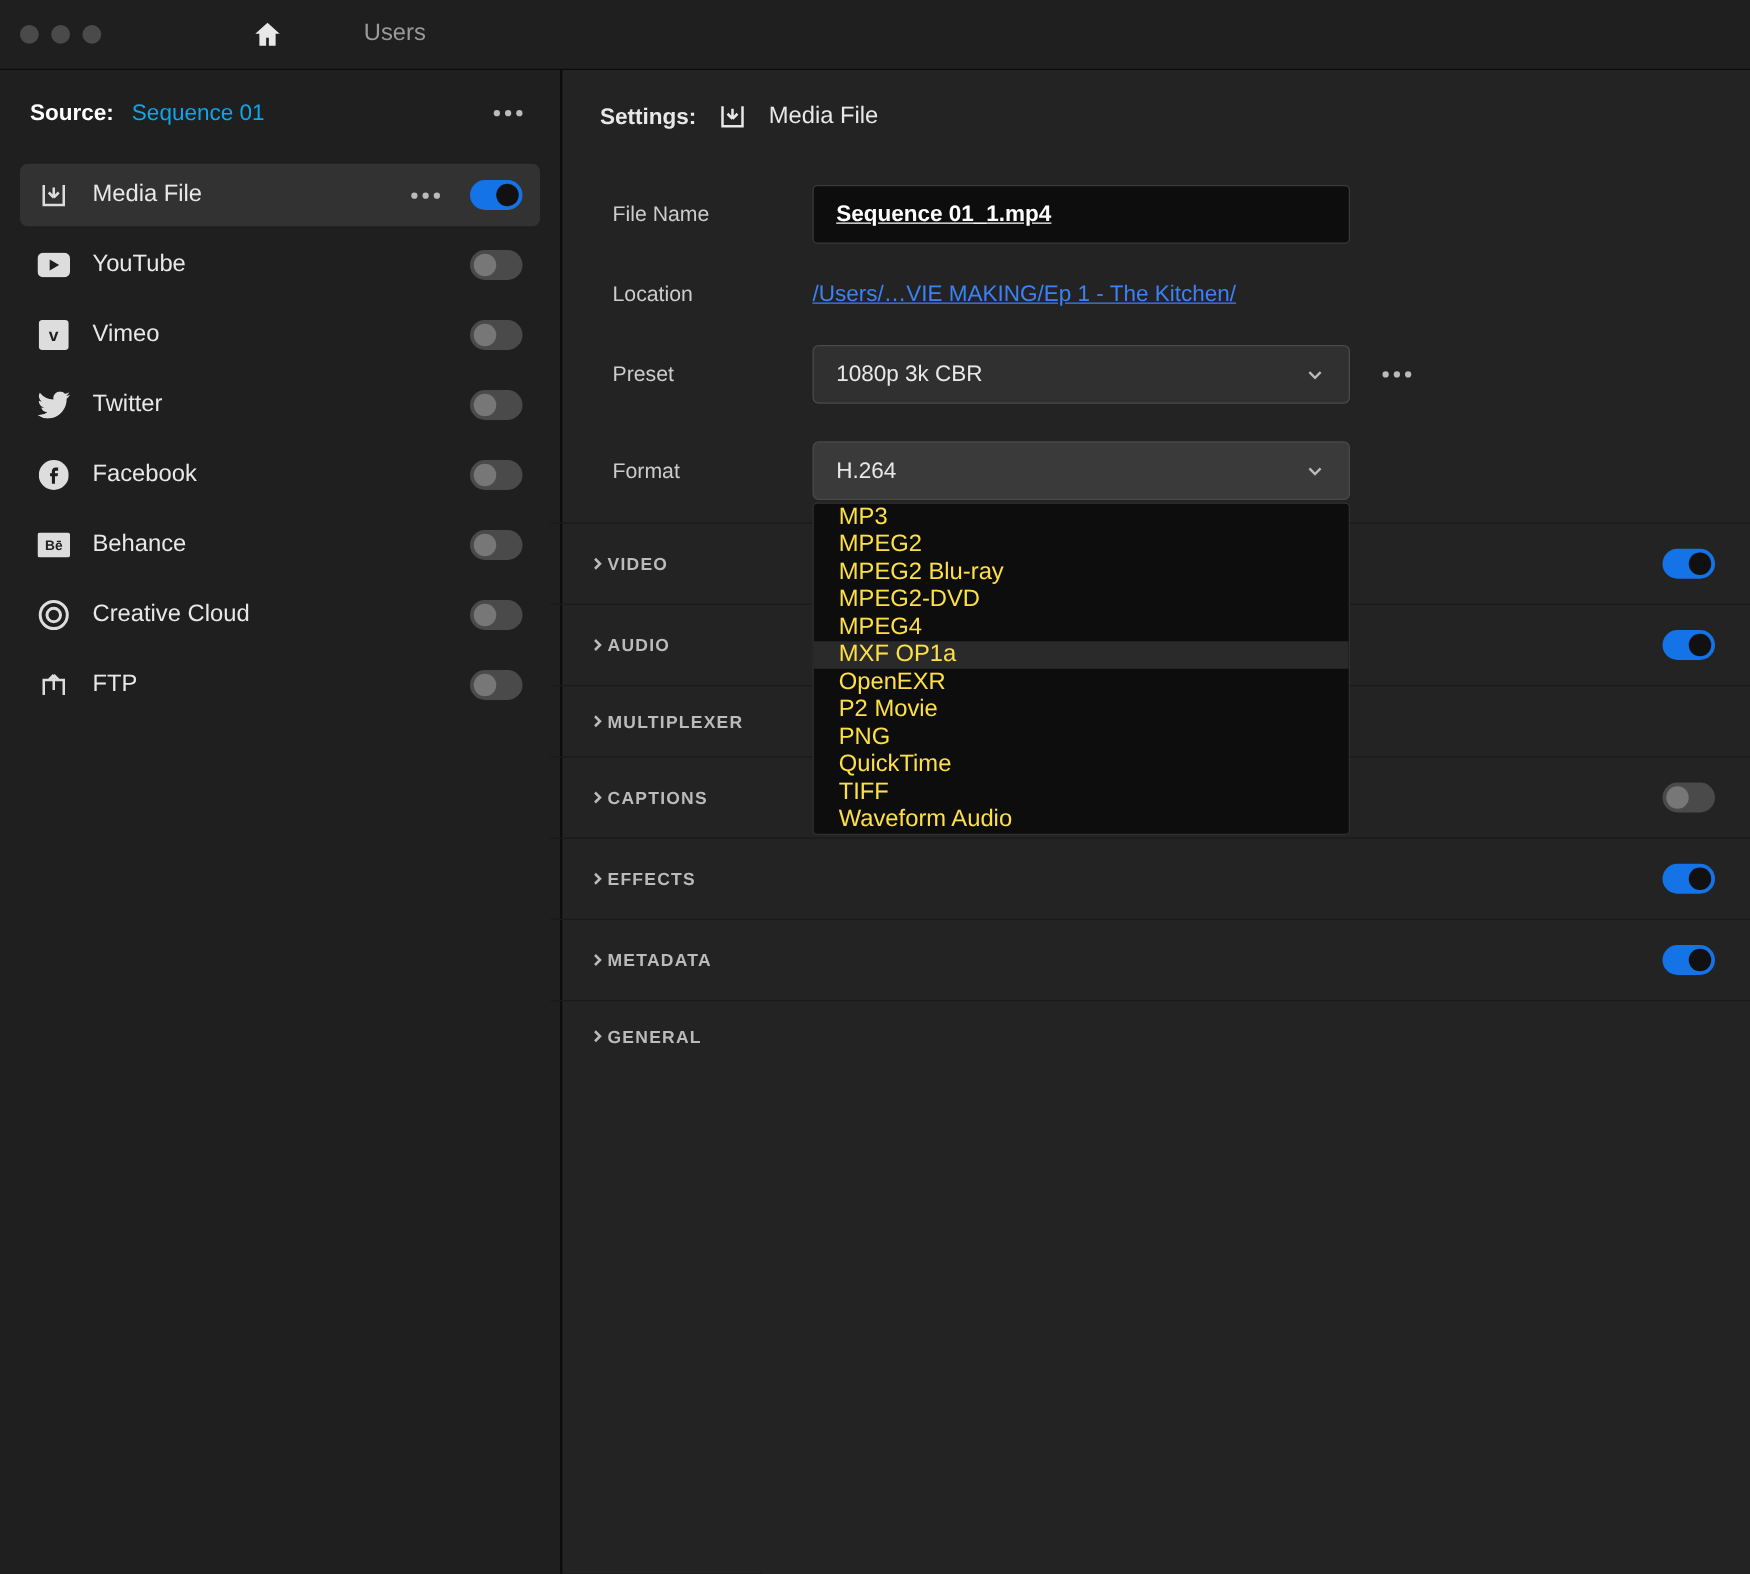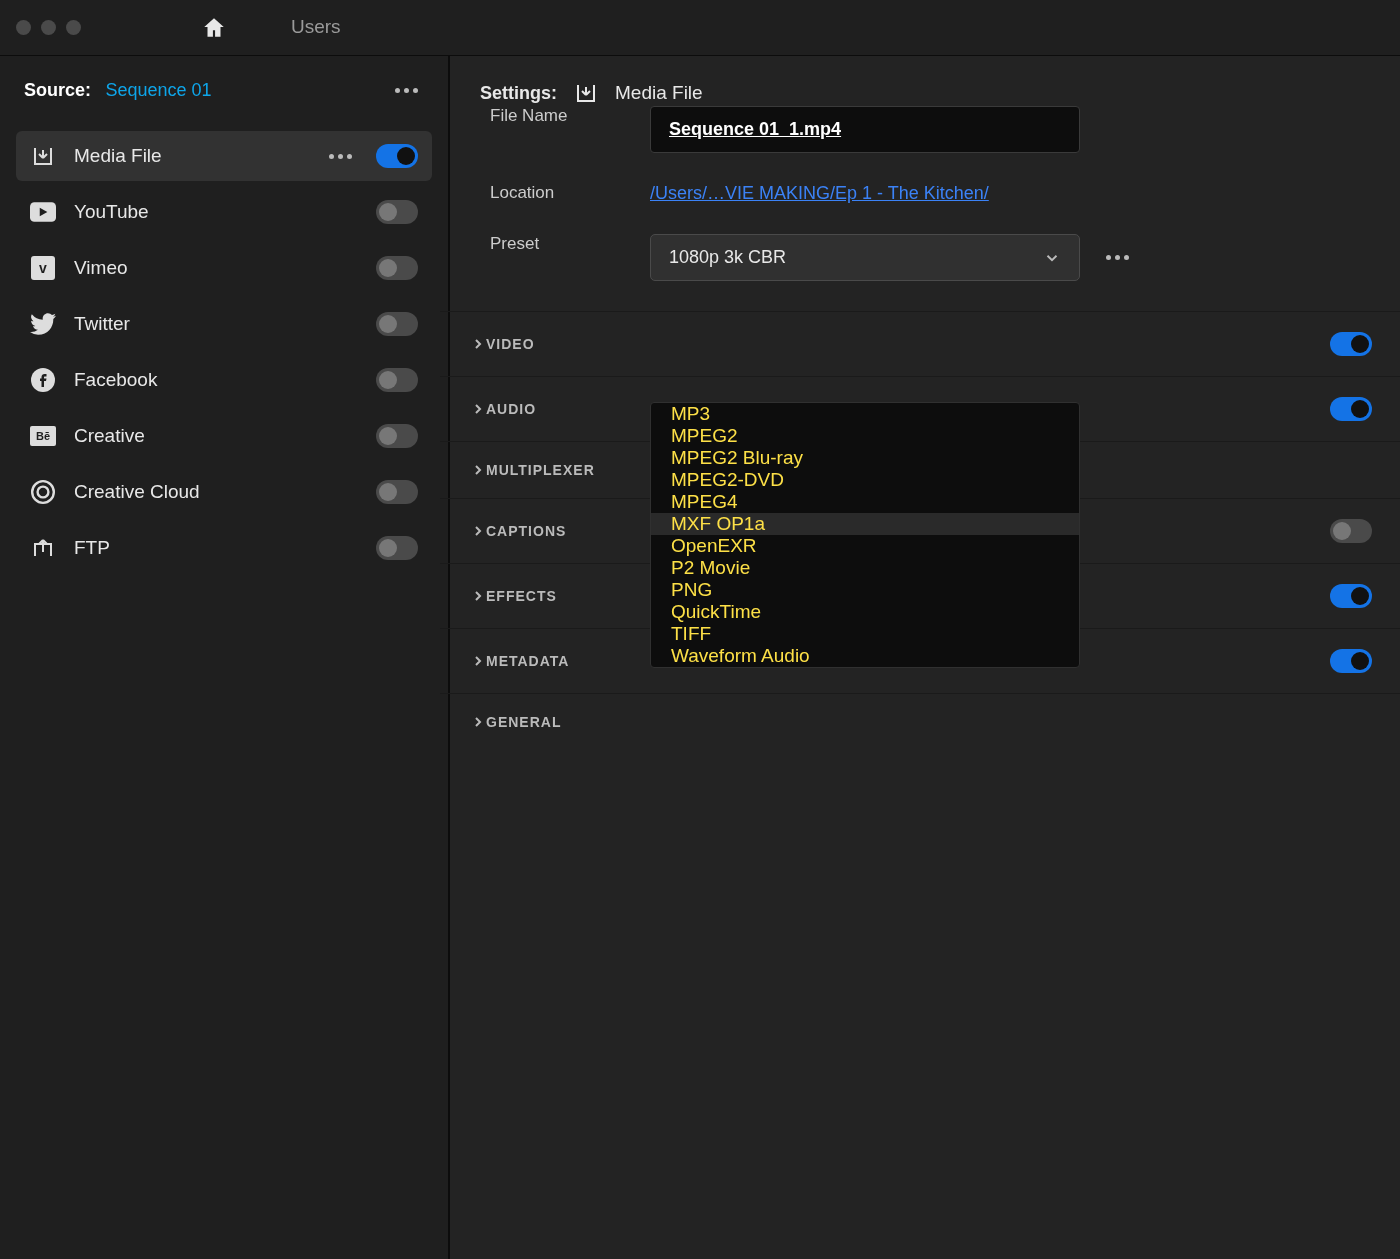"Settings:" .settings-row { margin-bottom: none -> 42px }
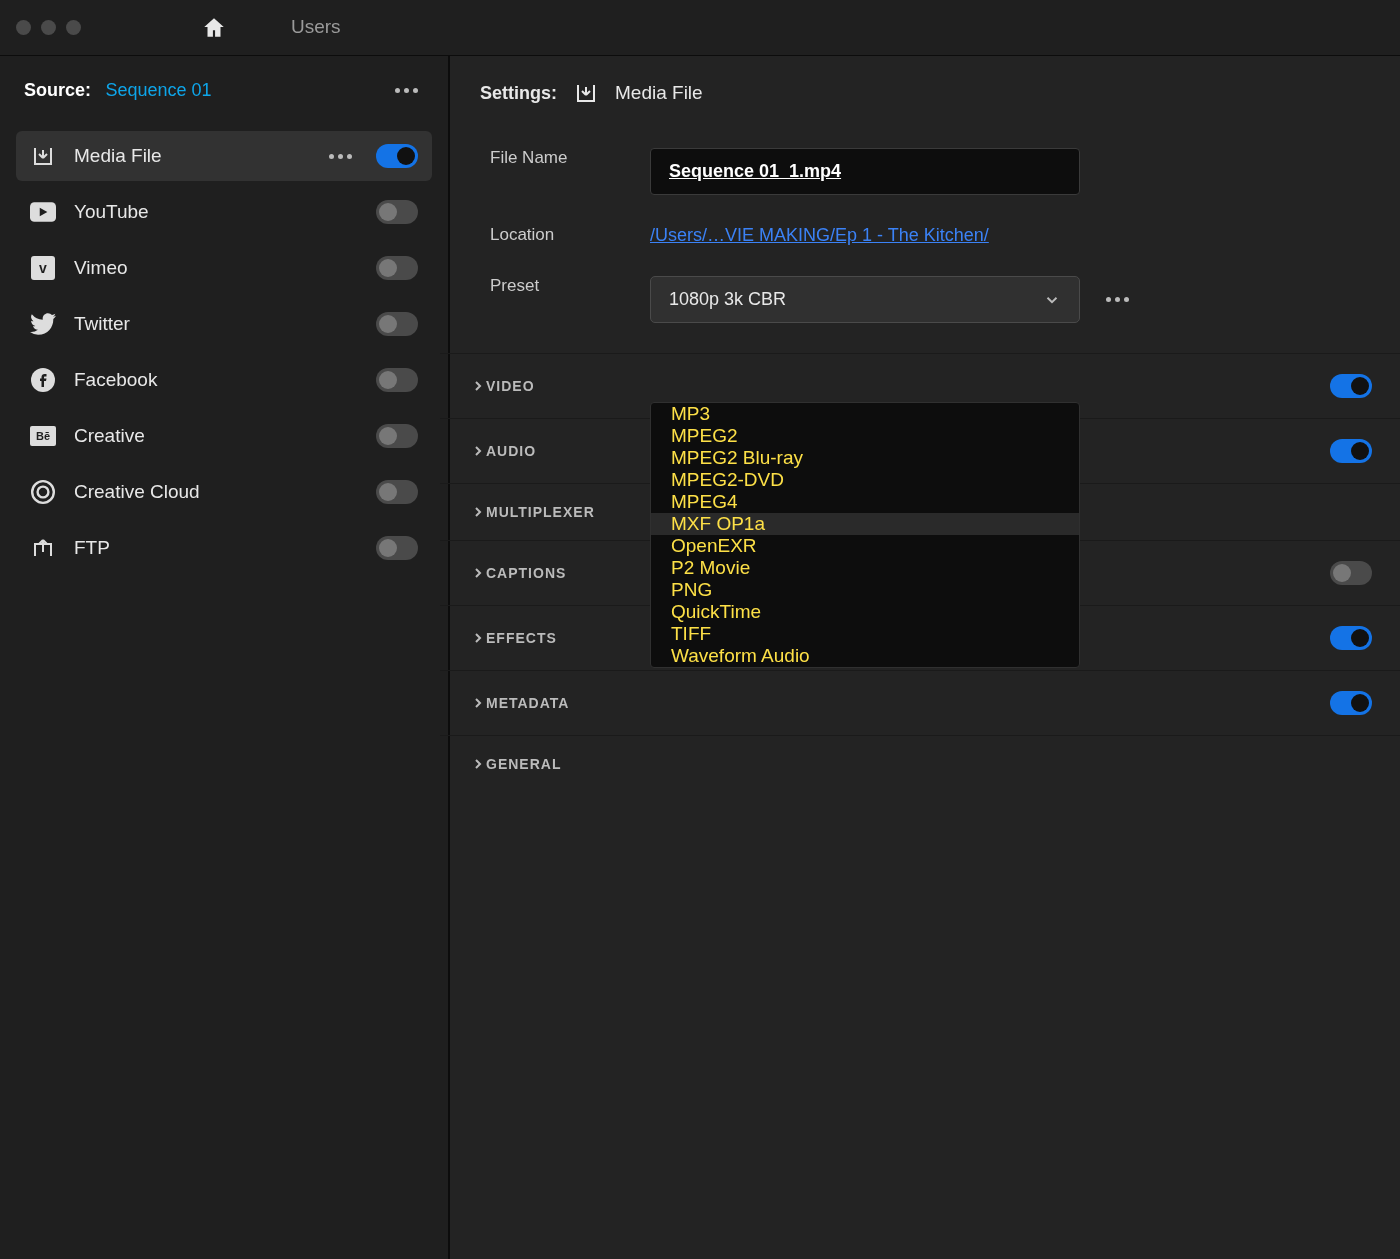"File Name" .frow { align-items: none -> center }
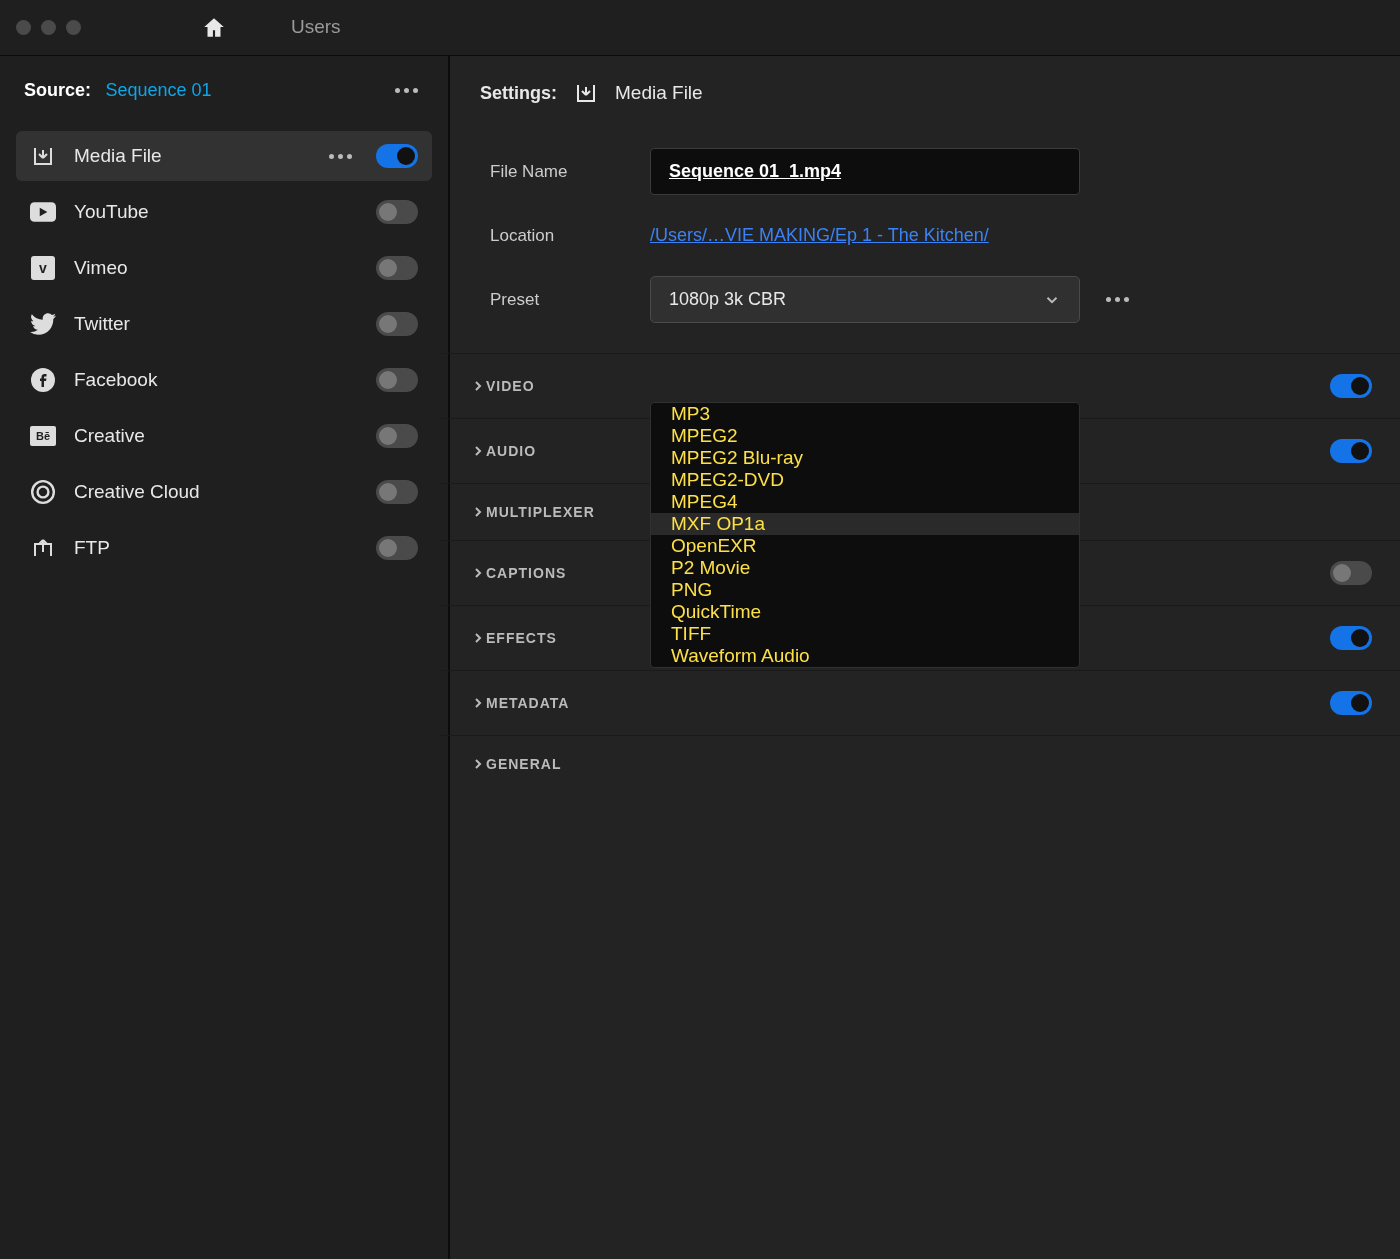"Format" div.frow { html: none -> <div> <div>Format</div> <div> <div> <span>H.264</span> <span> <svg> <path></path> </svg> </span> </div> </div> </div> }
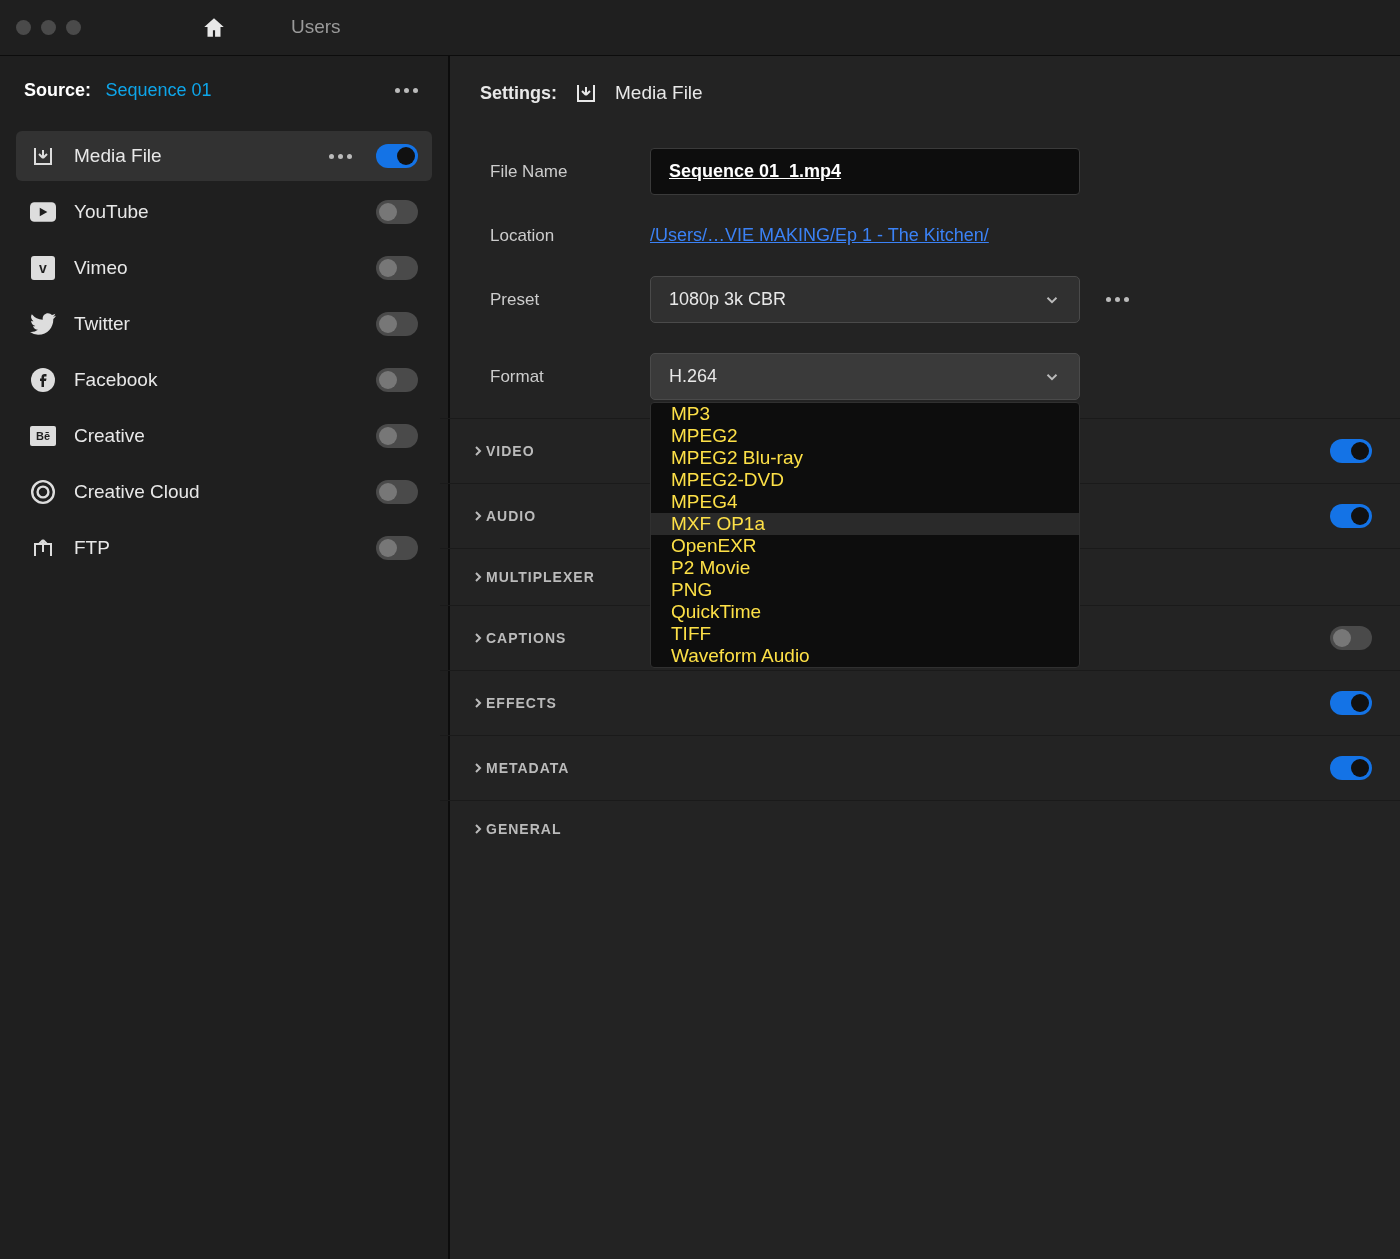"Creative" span.dest-label { text: Creative -> Behance }
